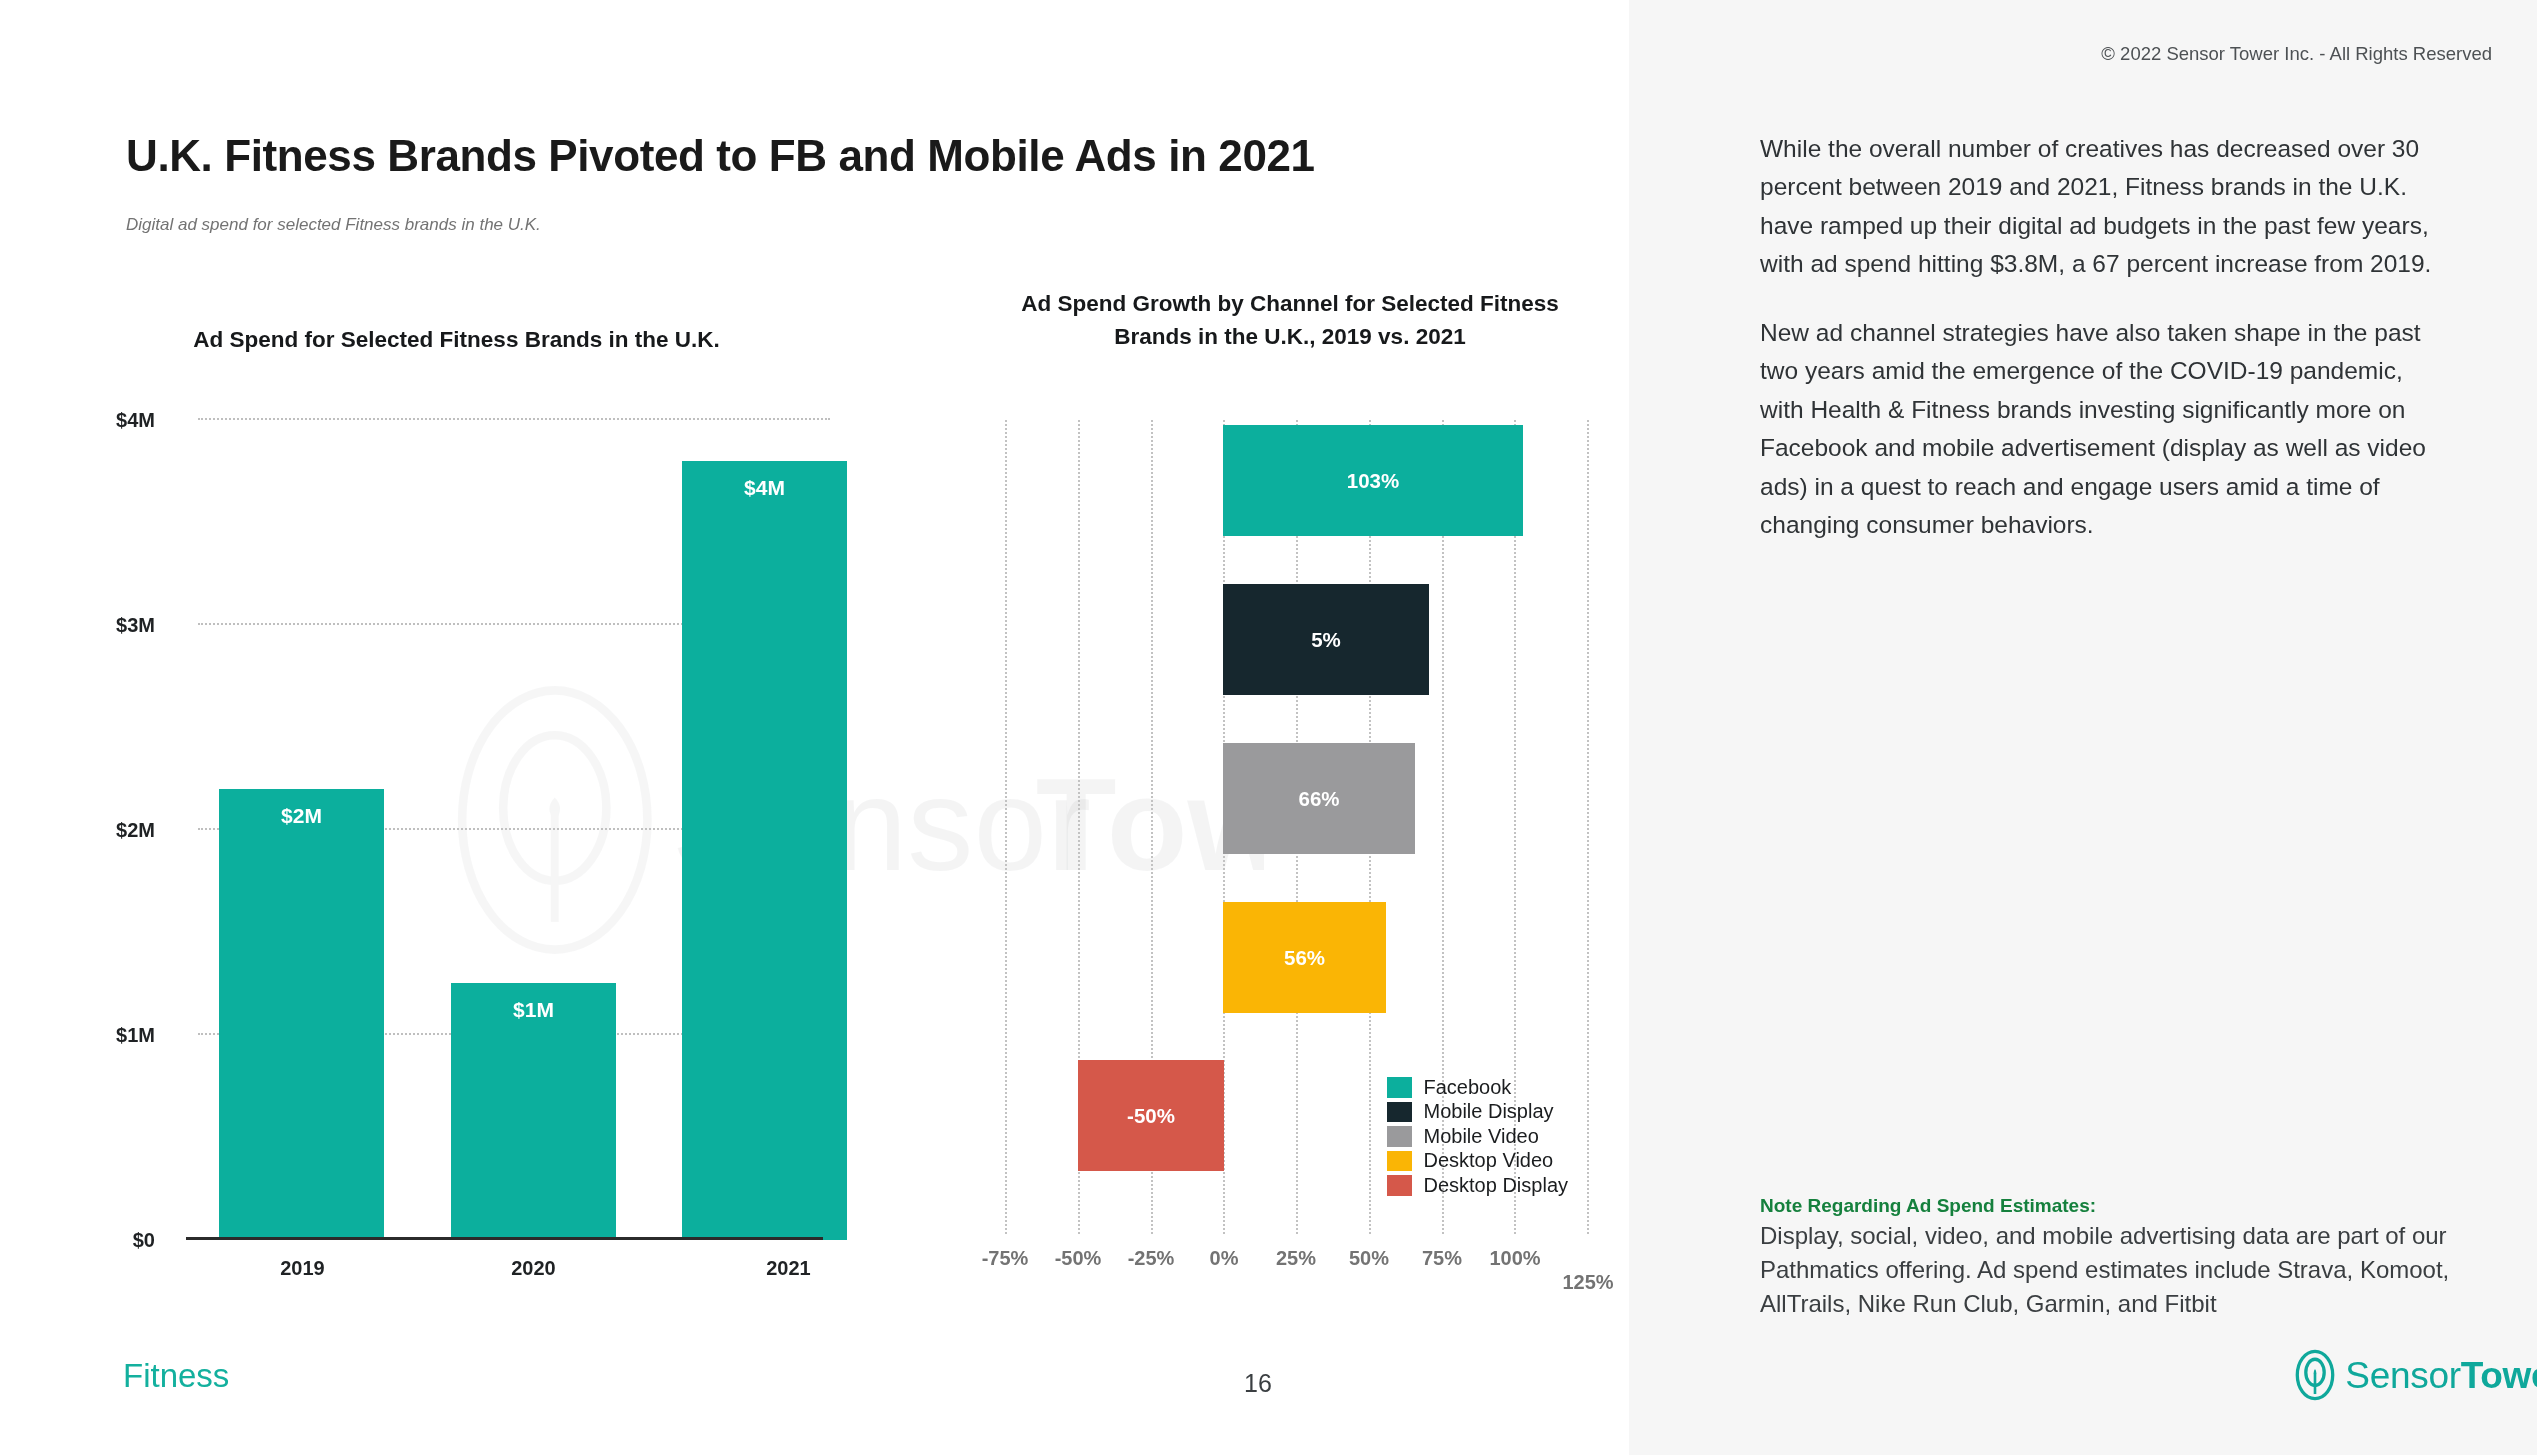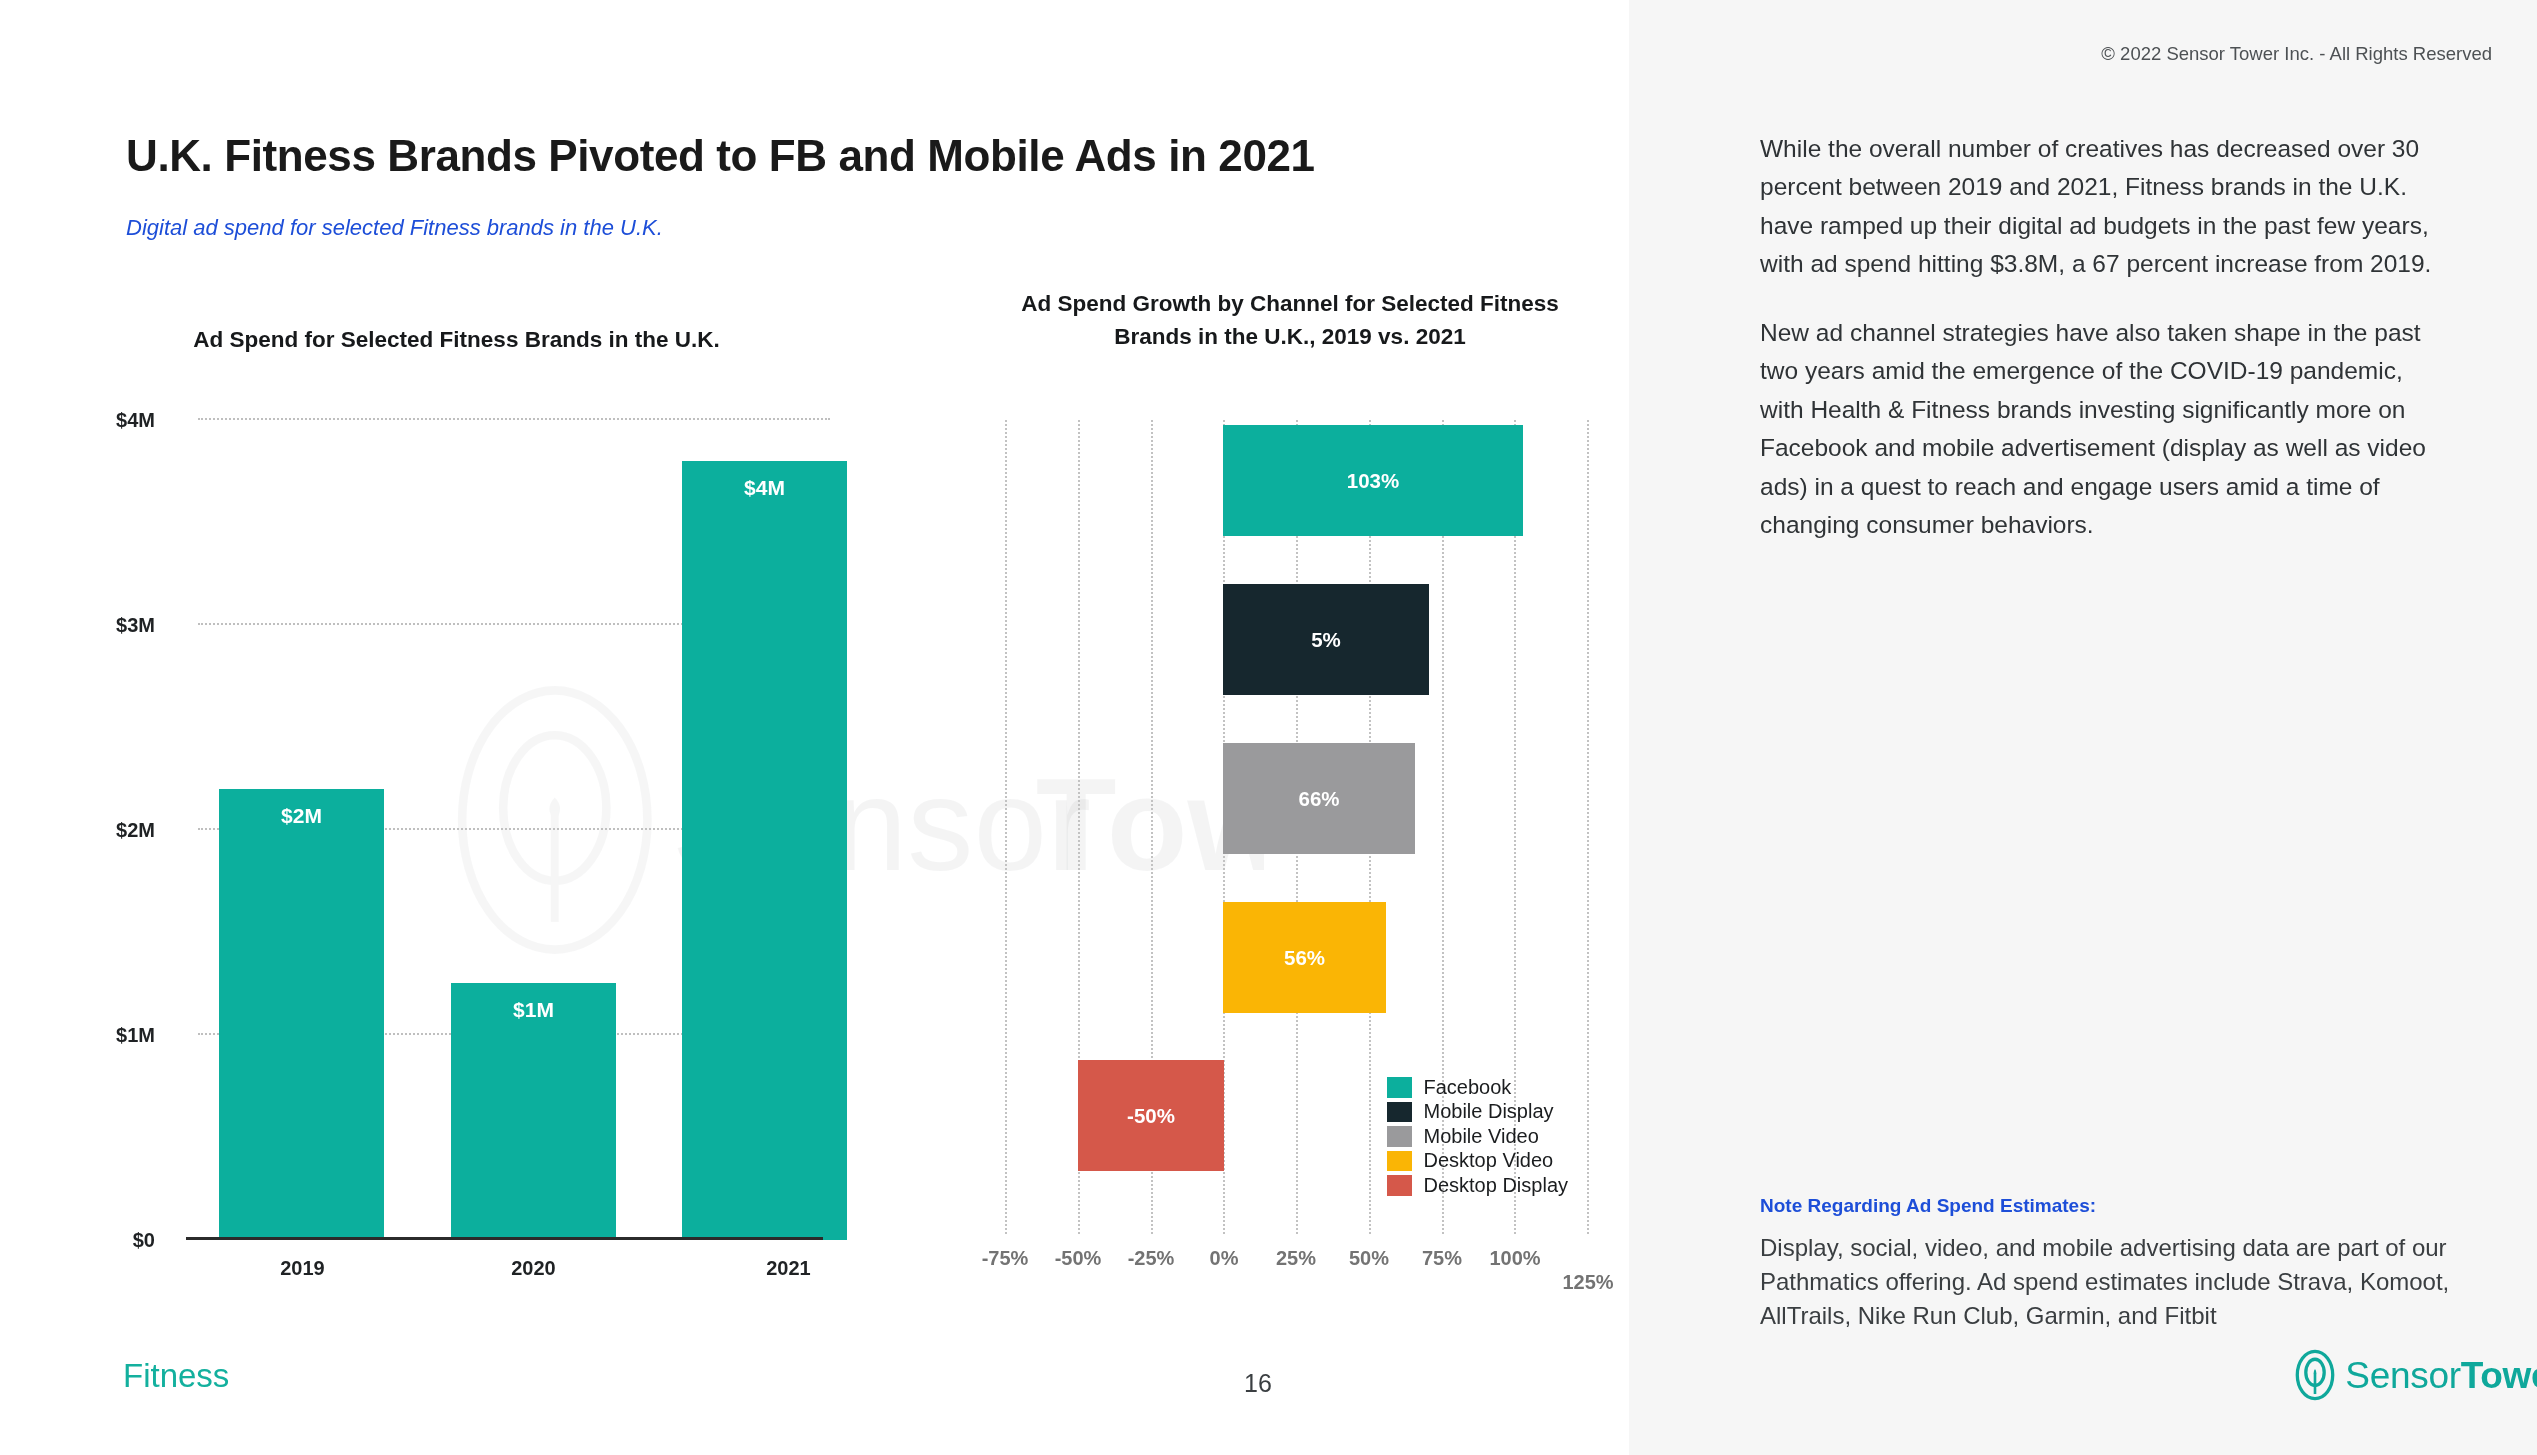"Digital ad spend for selected" .slide-subtitle { color: #1d4ed8 -> #737373; font-size: 22px -> 17px }
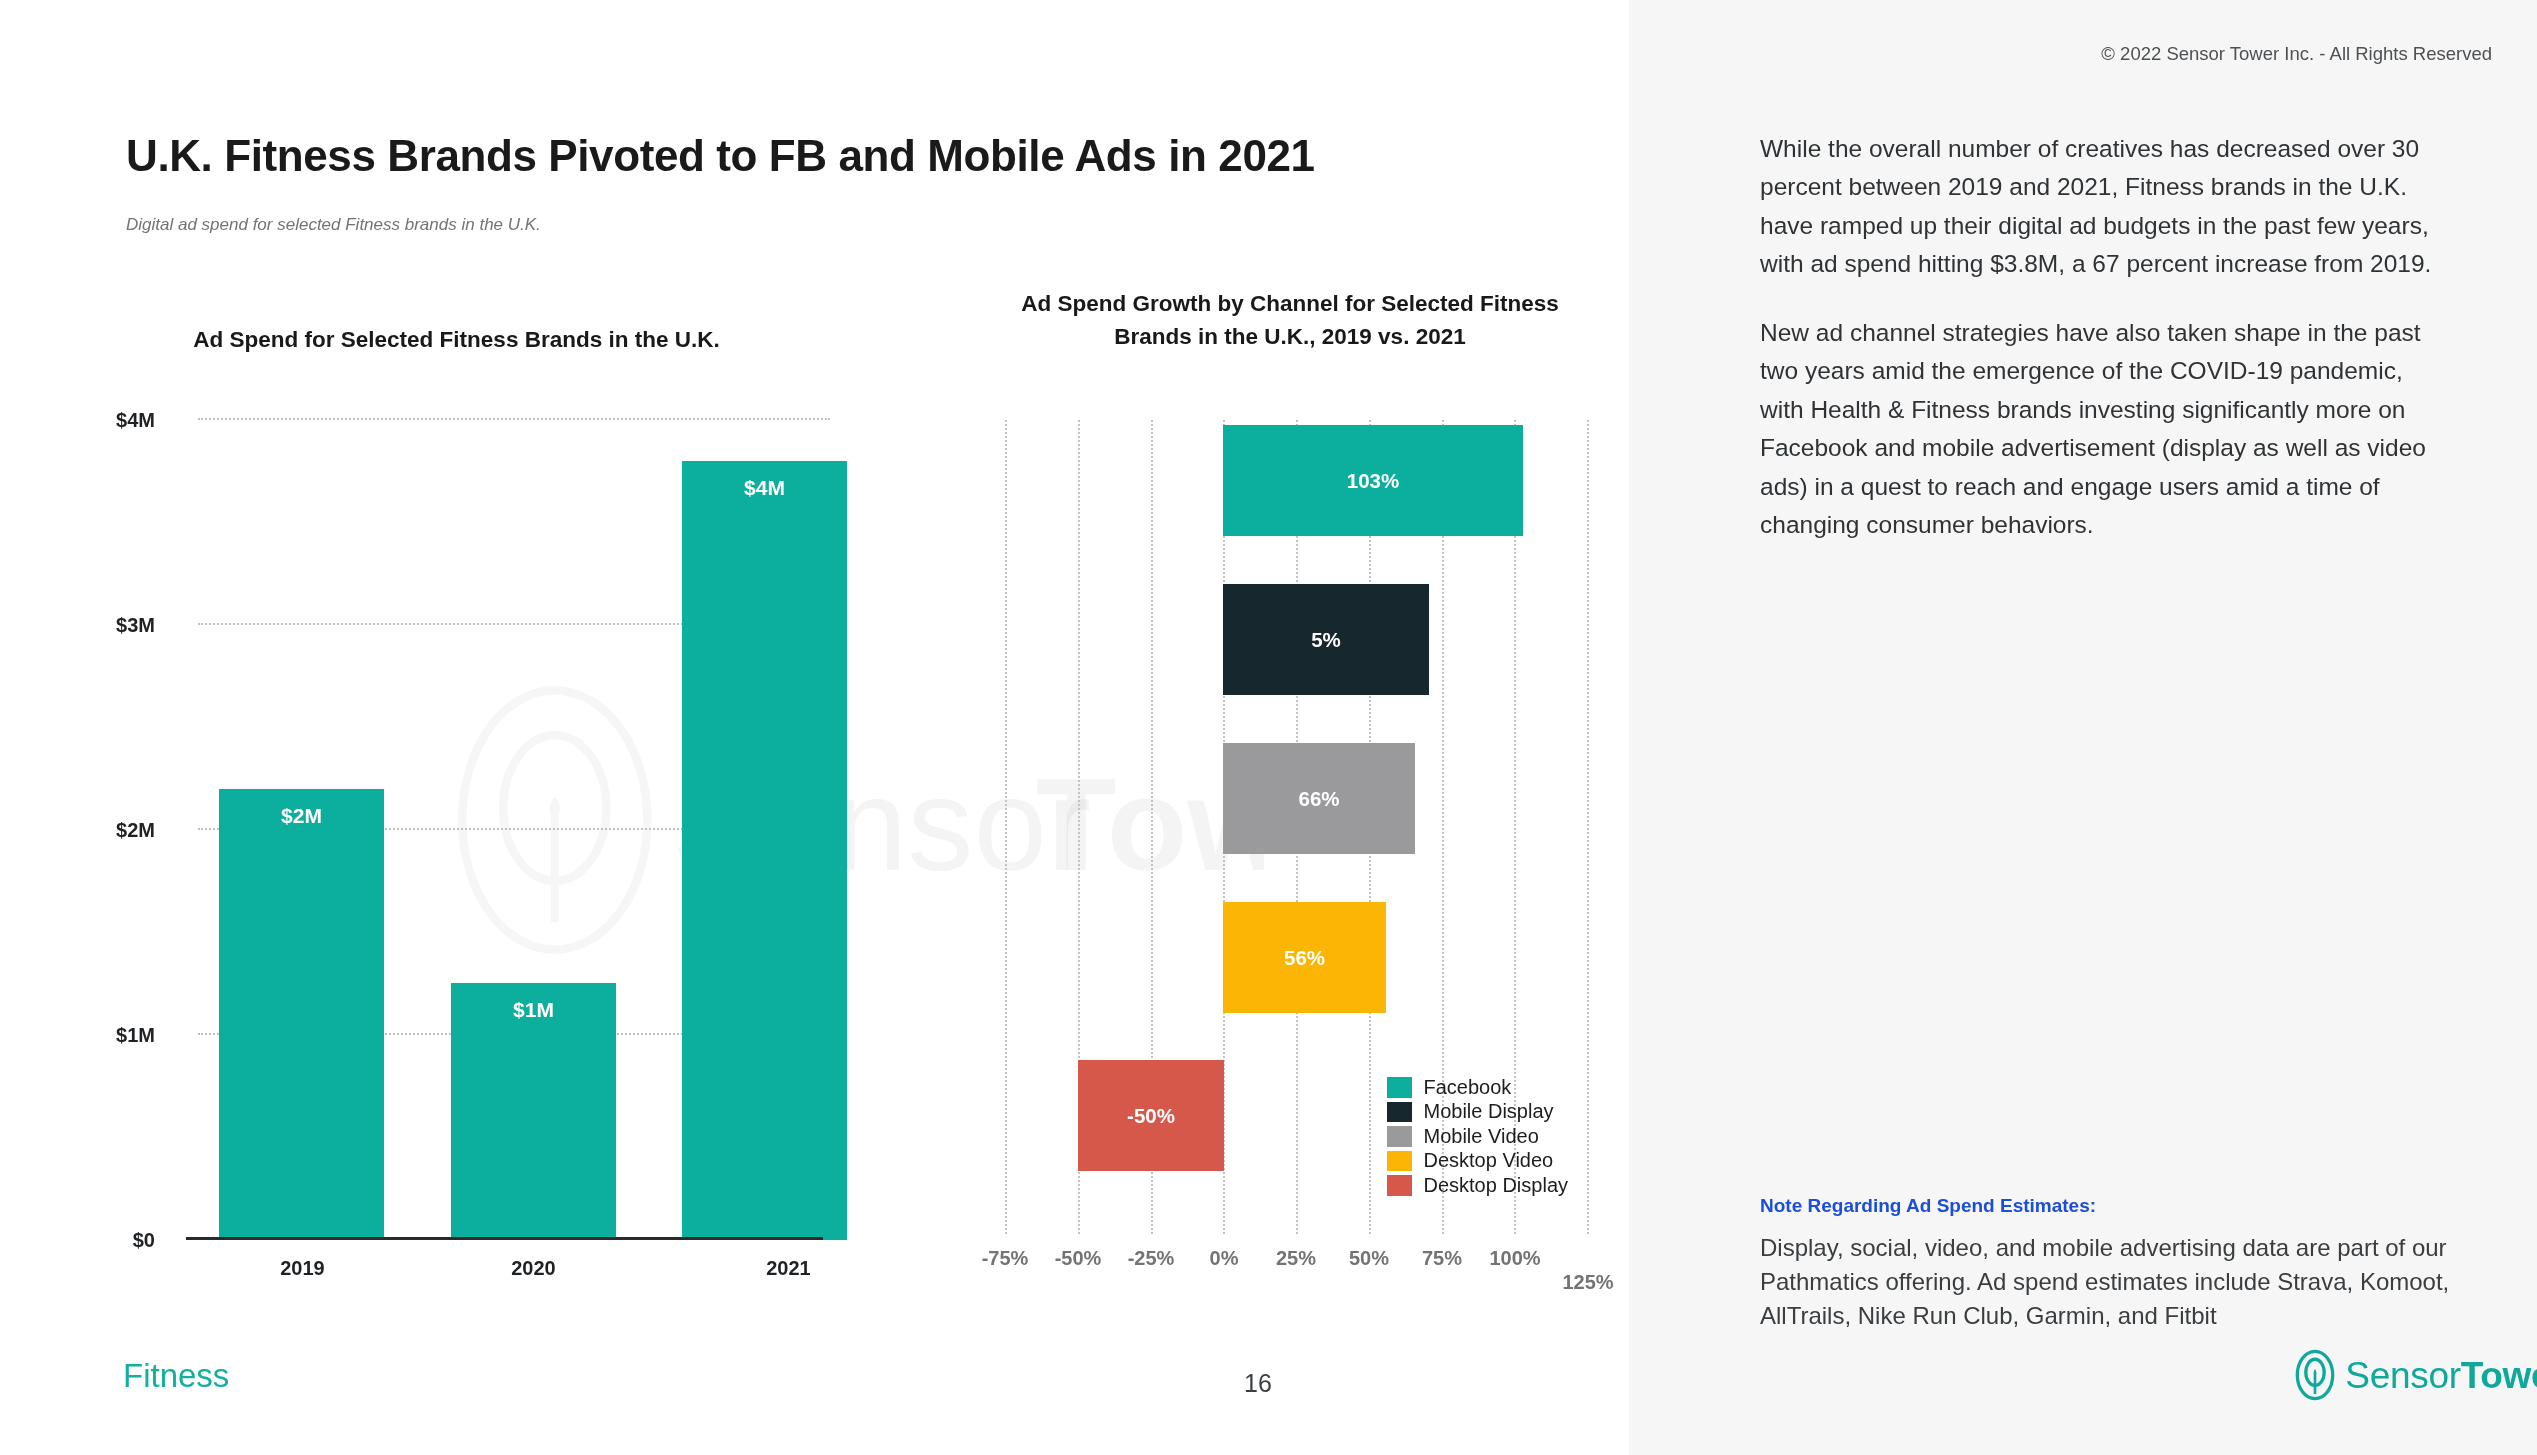"Note Regarding Ad Spend Estimates:" .note-head { color: #1d4ed8 -> #15803d; margin-bottom: 14px -> 2px }
